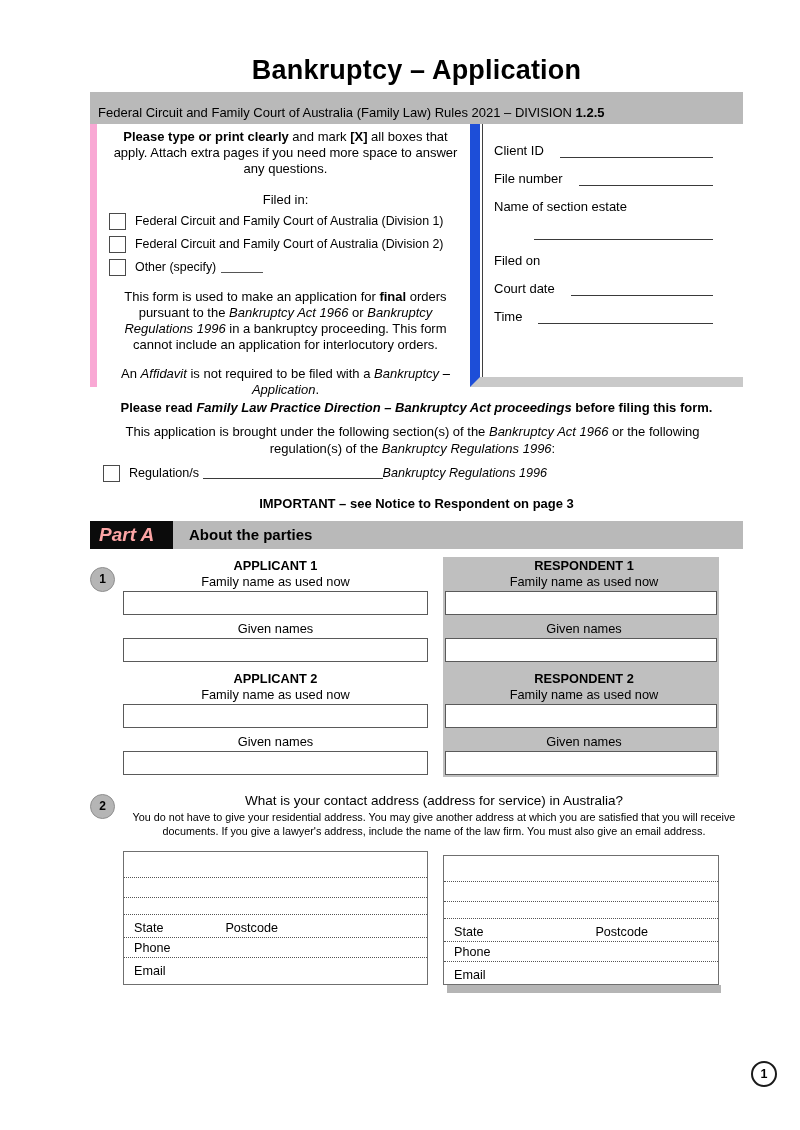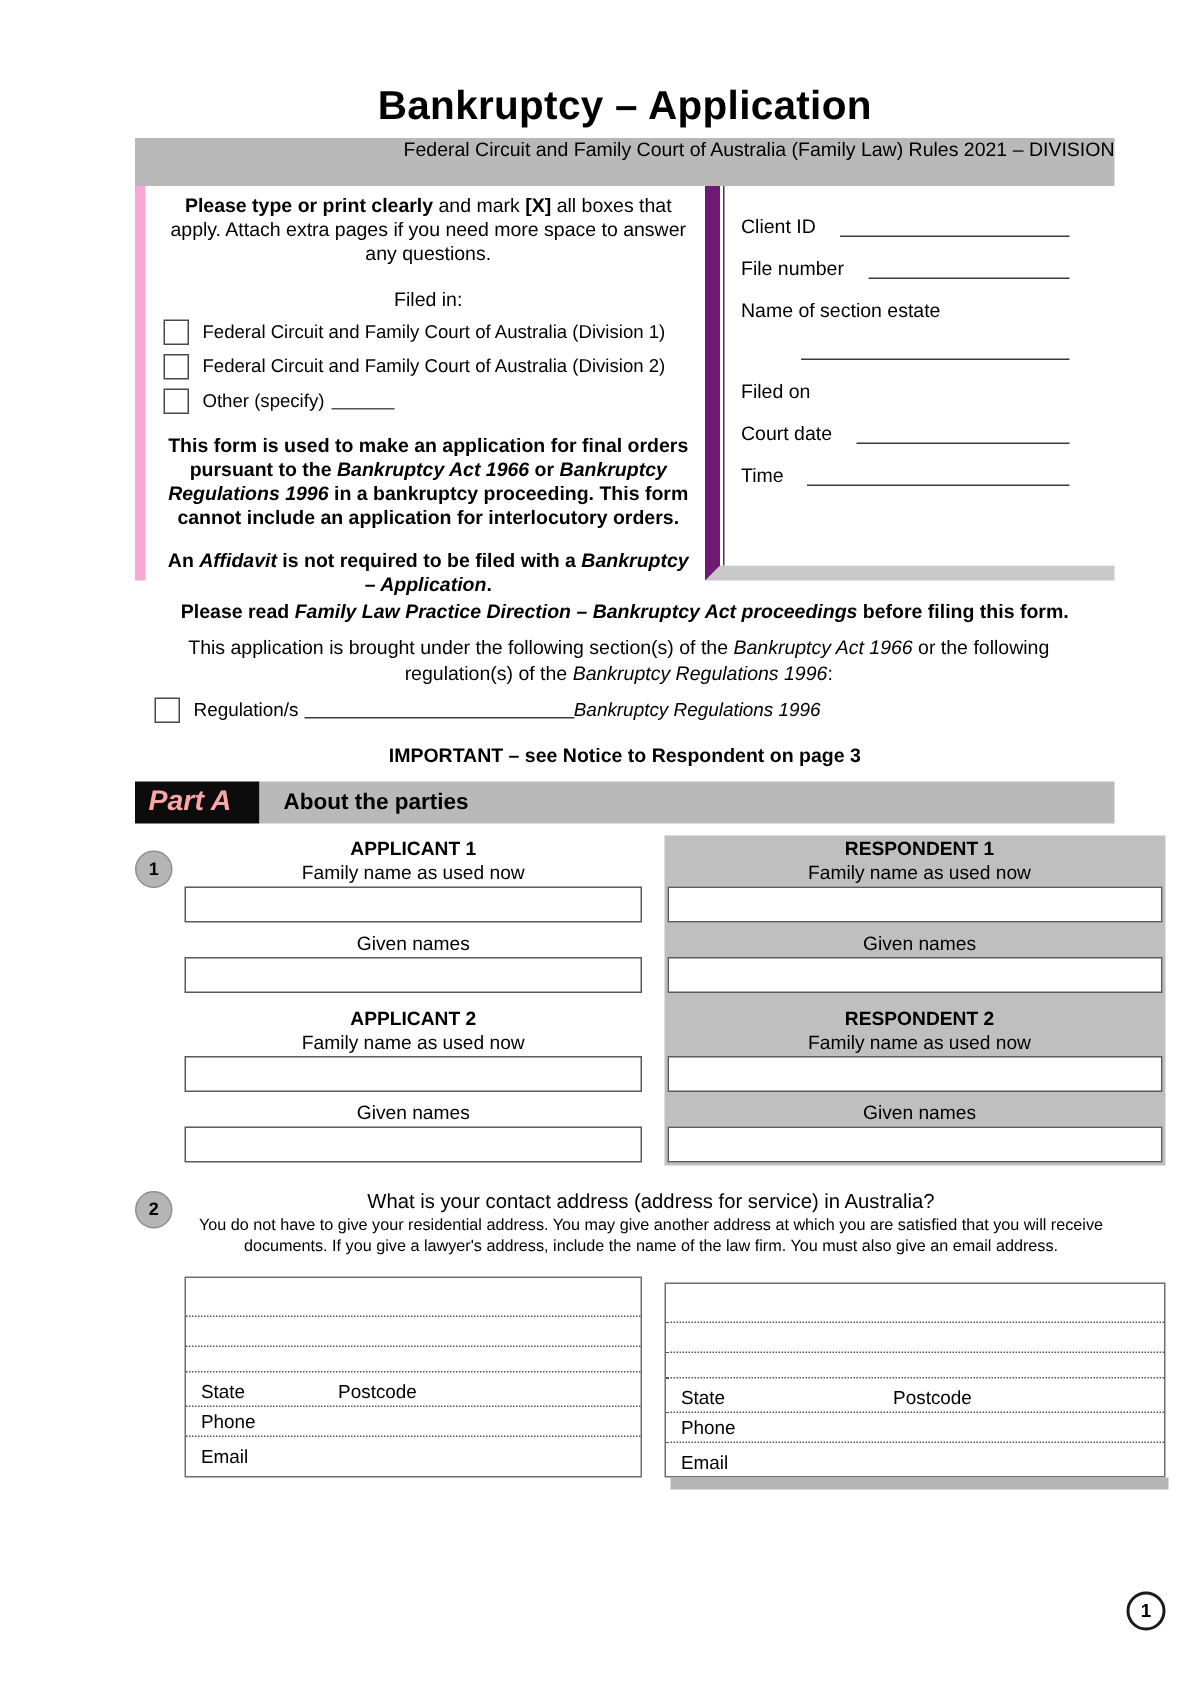"Federal Circuit and Family Court of Australia (Family" .rules-bar { flex-direction: column -> none; padding: 0 0 4px 8px -> 16px 0 4px 8px }
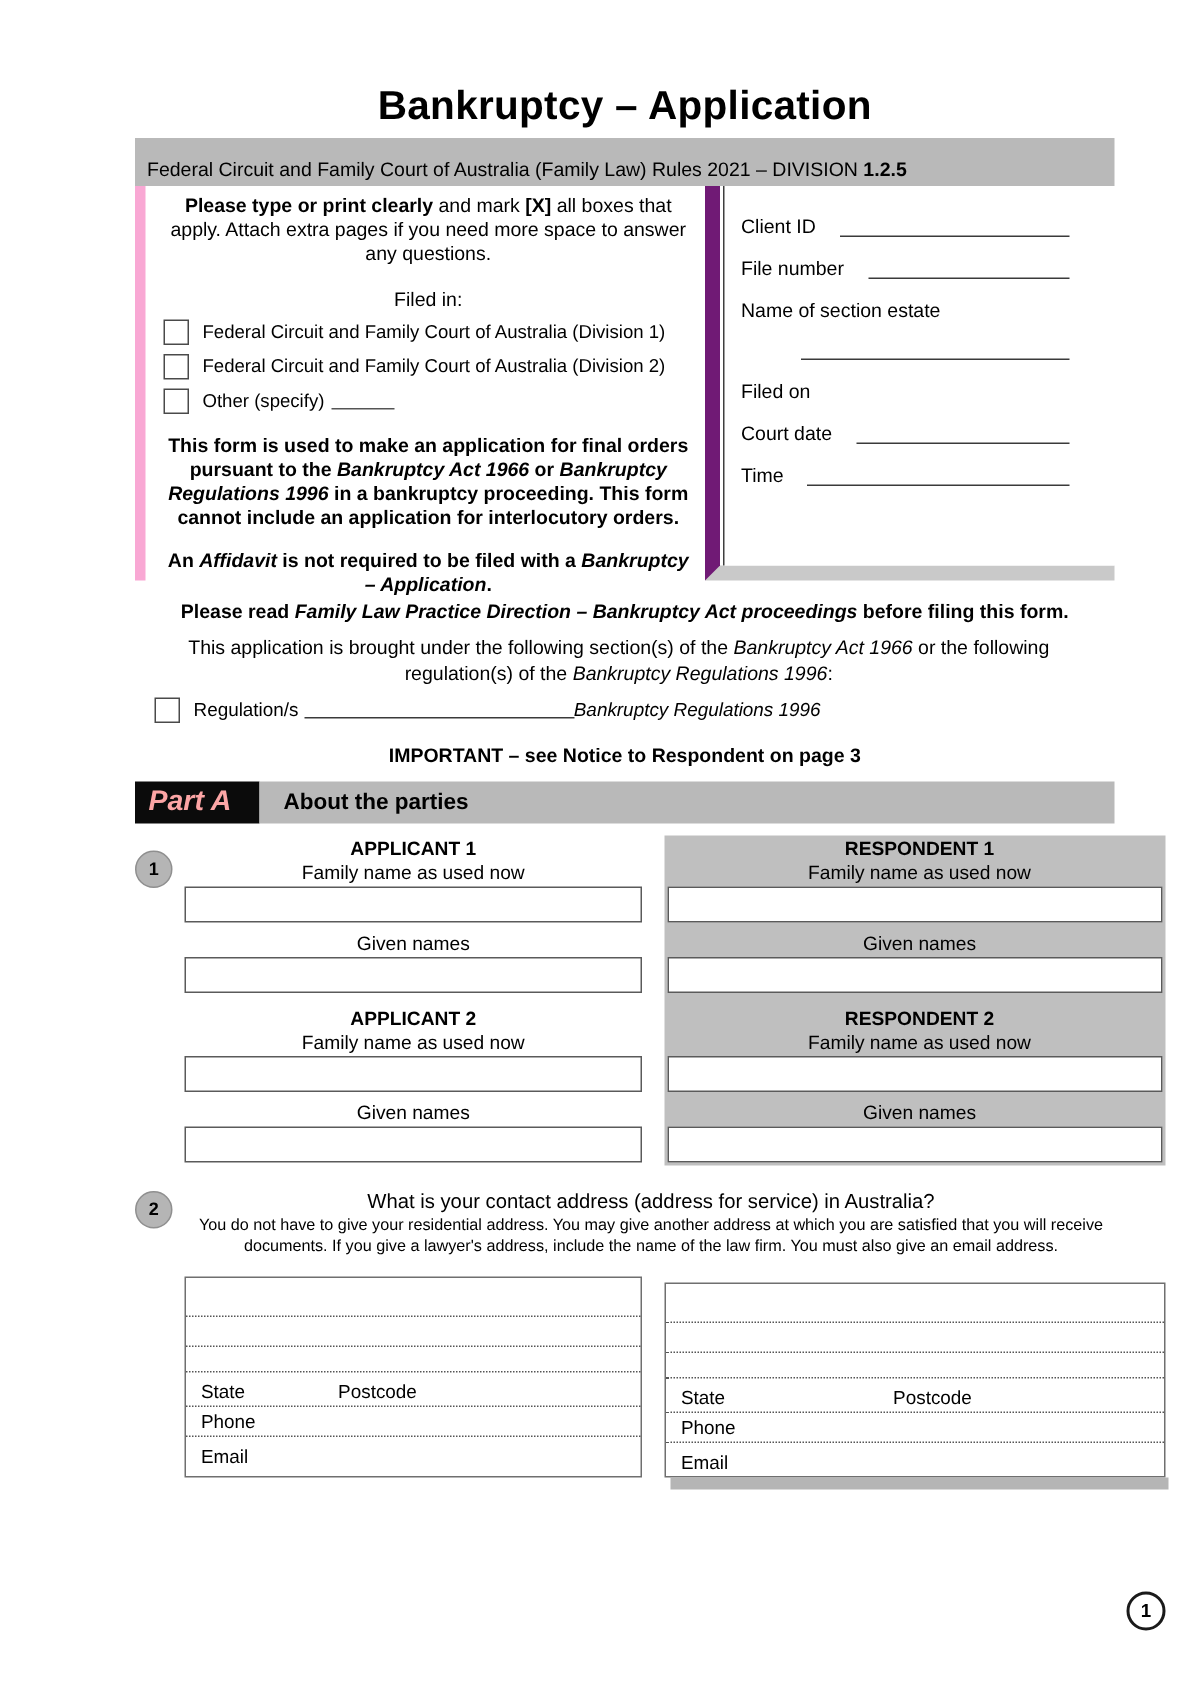"Client ID" .court-wrap { border-left: 10px solid #701a75 -> 10px solid #1d4ed8 }
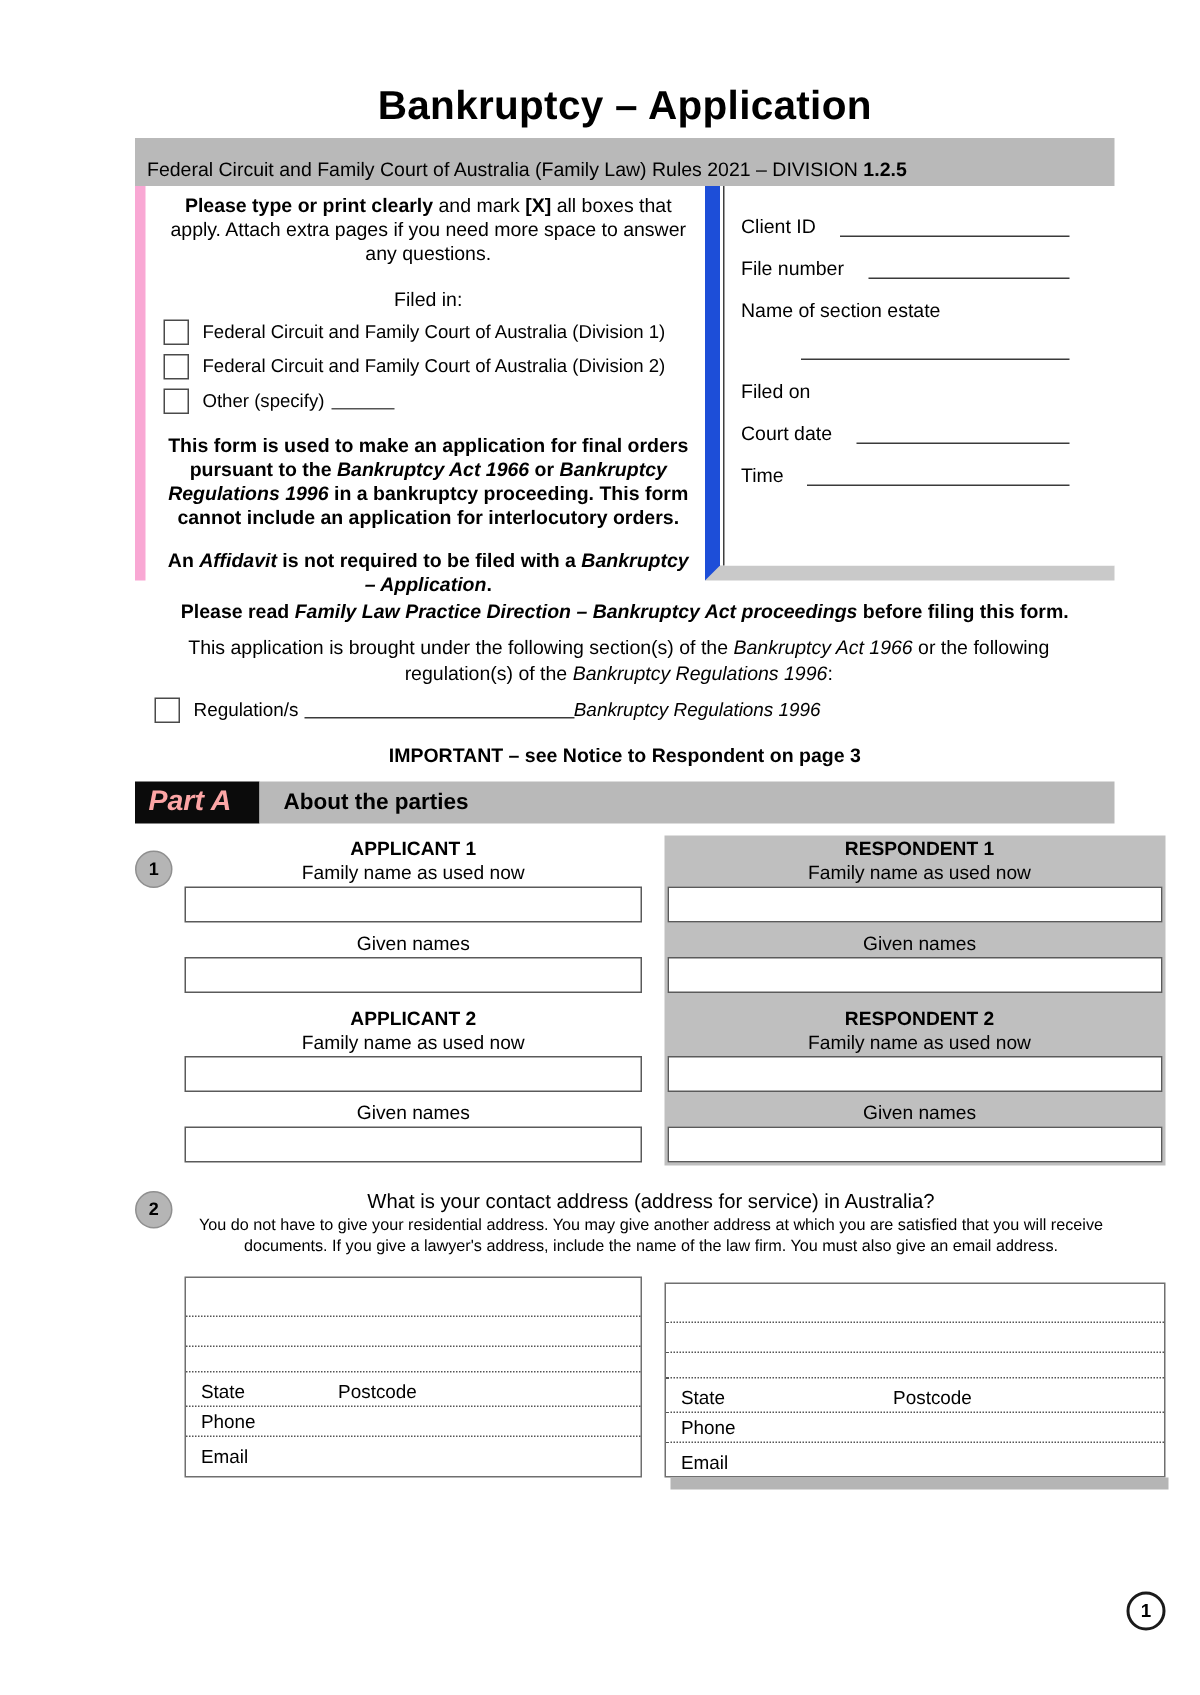"This form is used to" .para { font-weight: bold -> none }
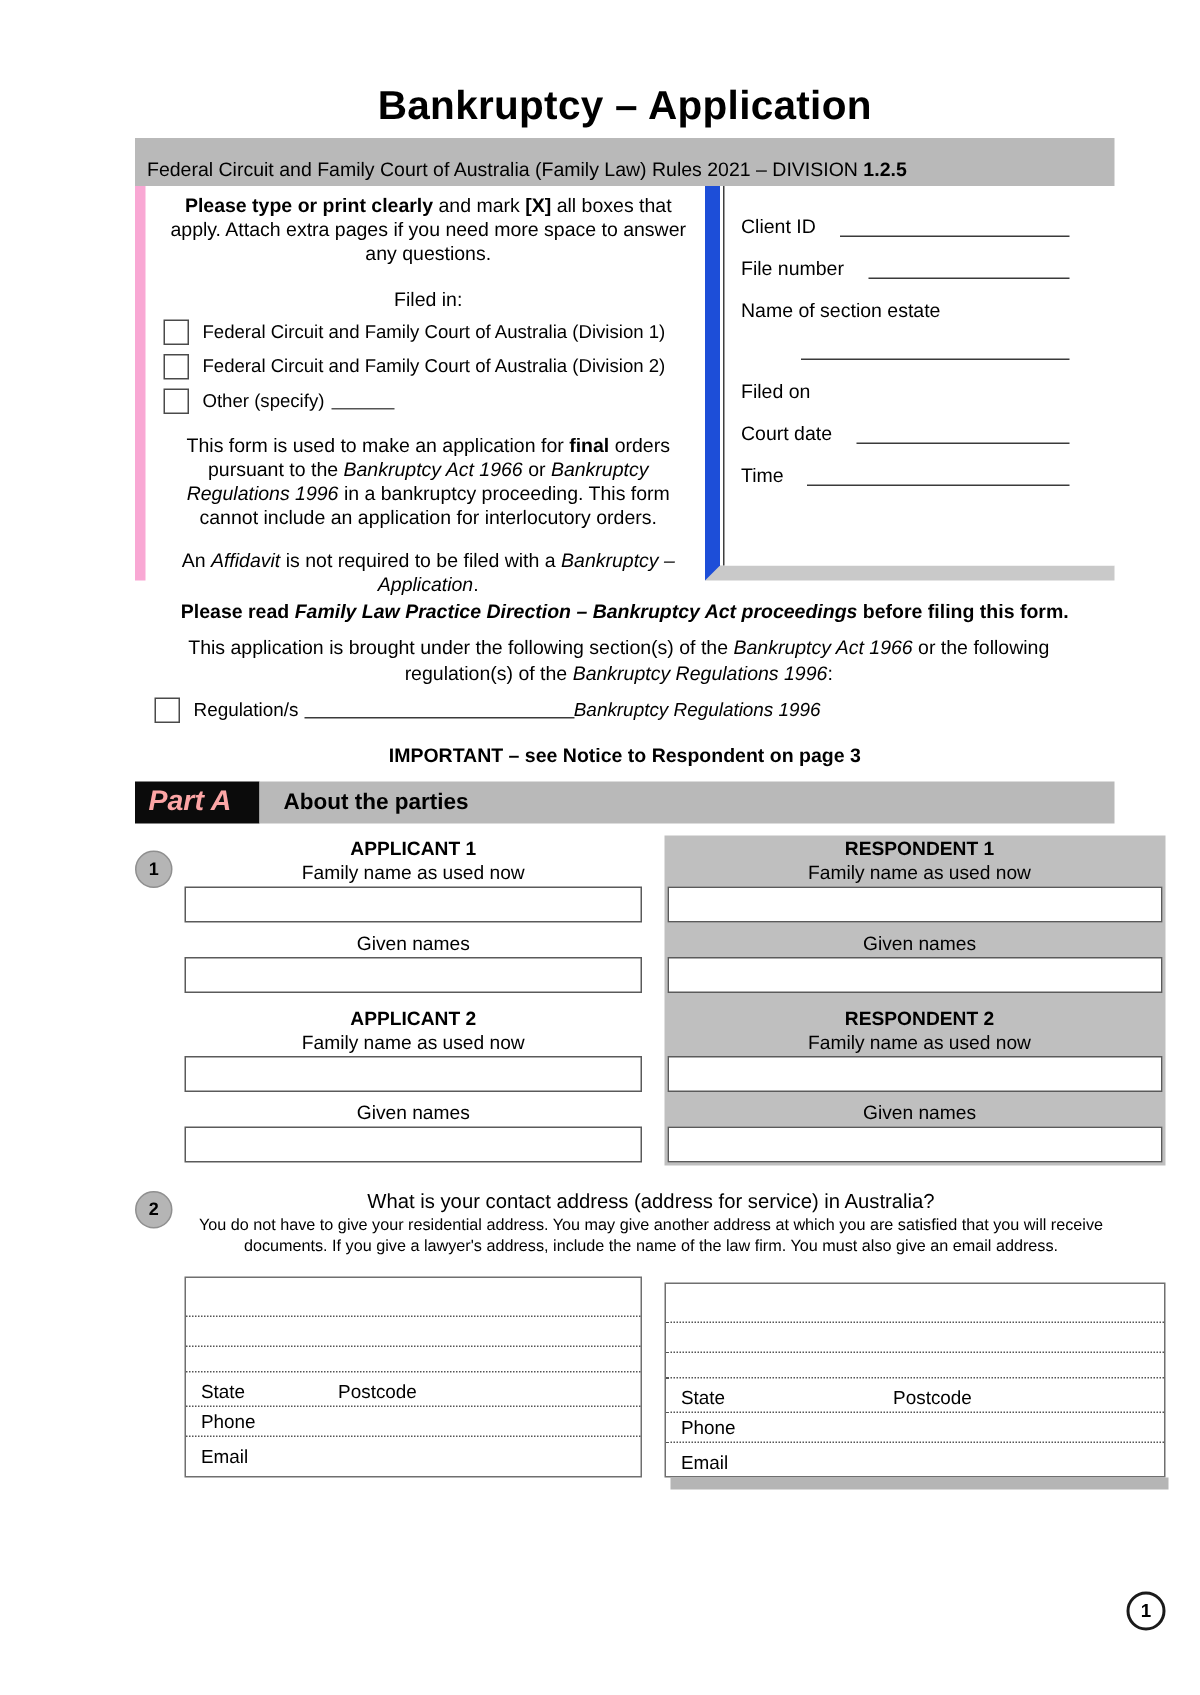"RESPONDENT 1" .col-right { width: 334px -> 276px }
